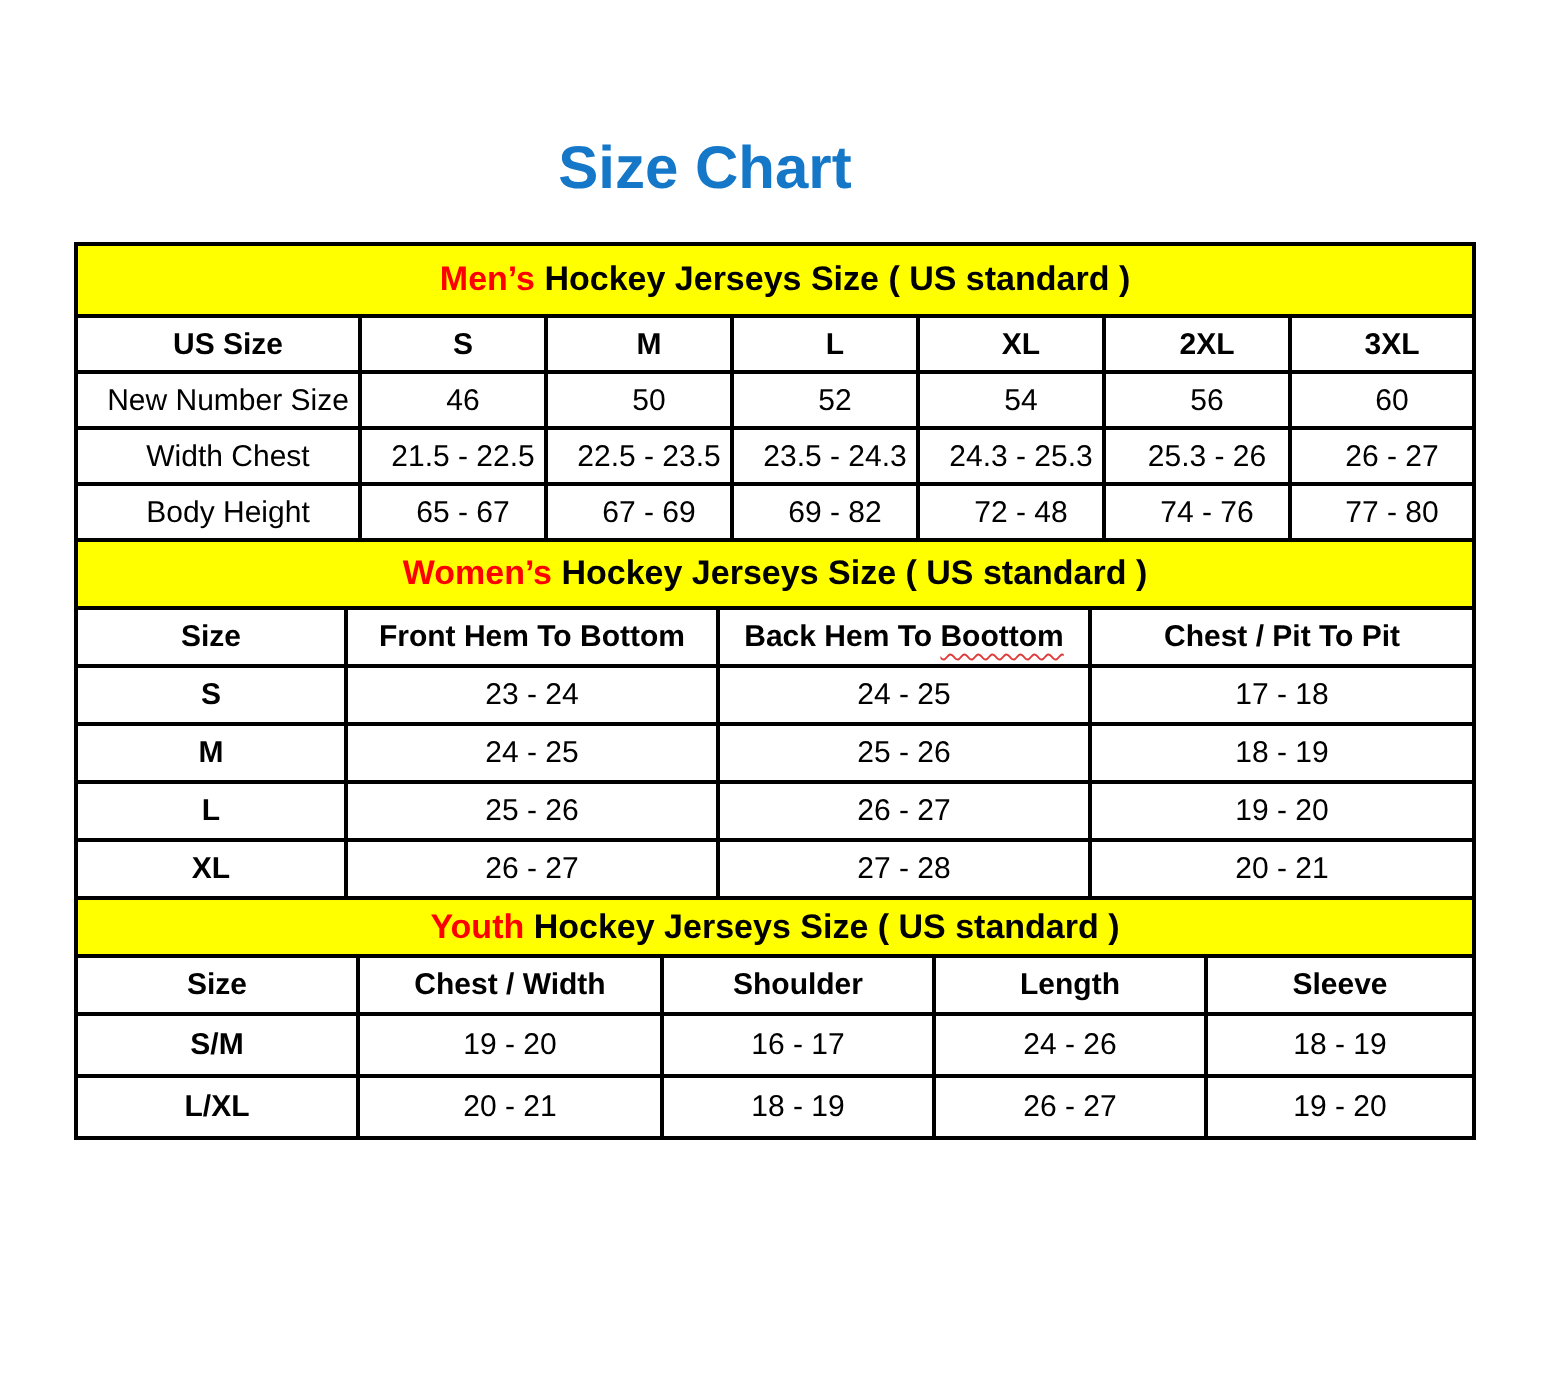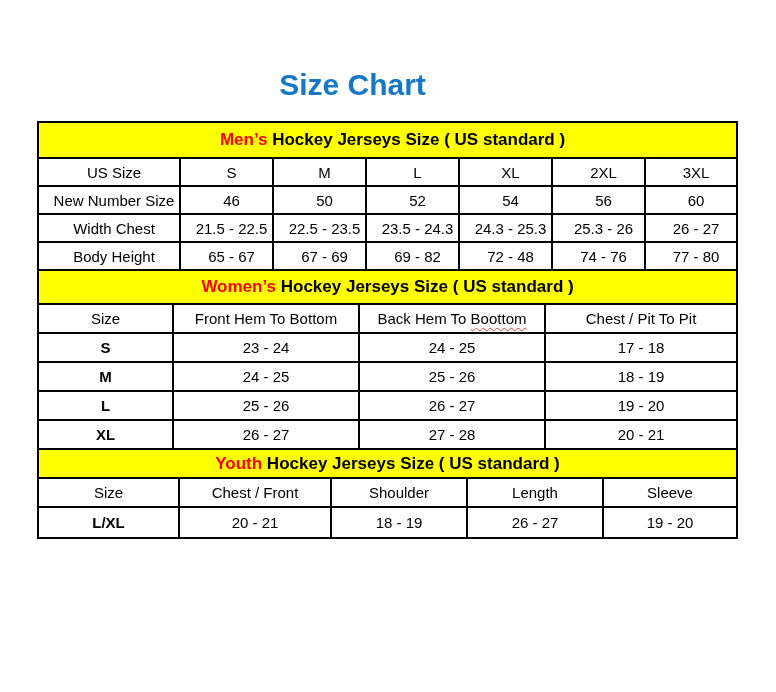"US Size" td.hdr { font-weight: normal -> bold }
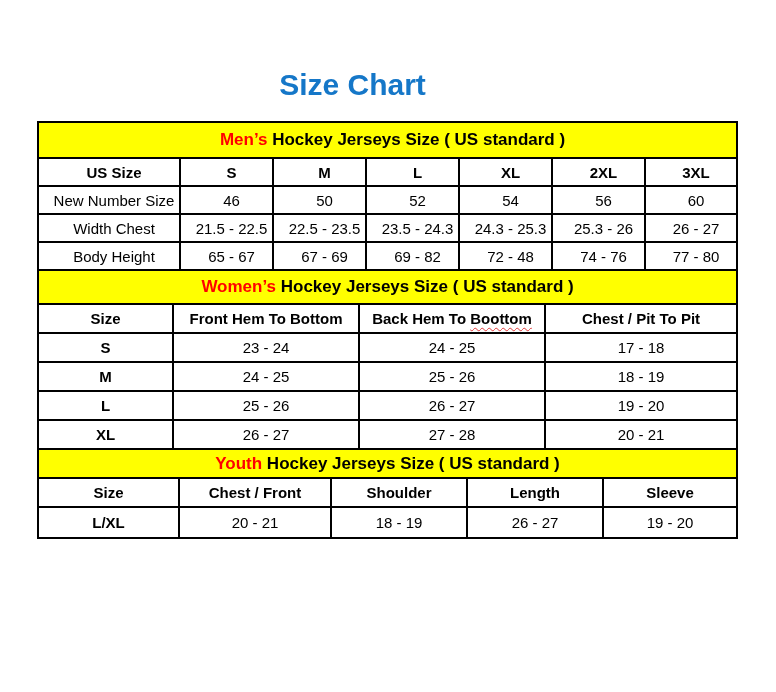"Chest / Front" td.hdr { text: Front -> Width }
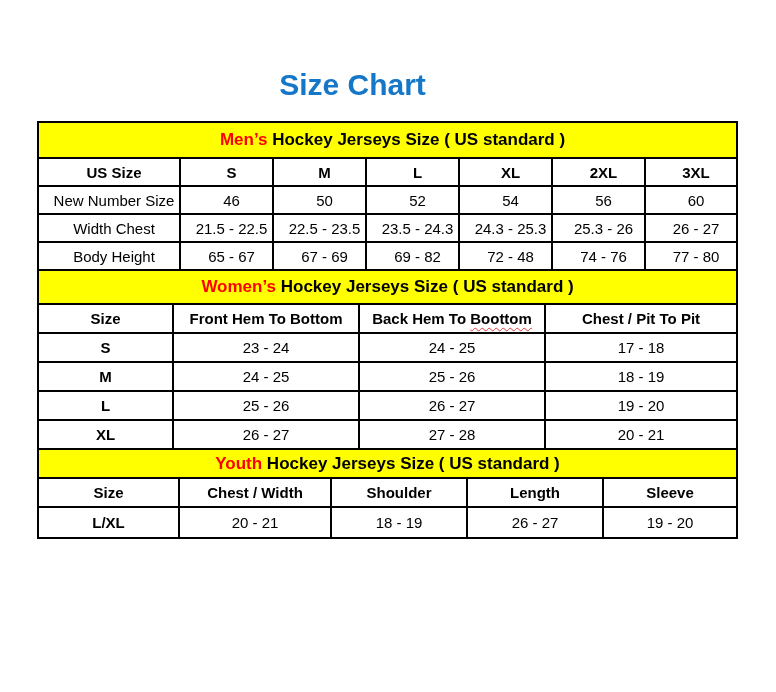"S/M" tr { html: none -> <tr> <td>S/M</td> <td>19 - 20</td> <td>16 - 17</td> <td>24 - 26</td> <td>18 - 19</td> </tr> }
